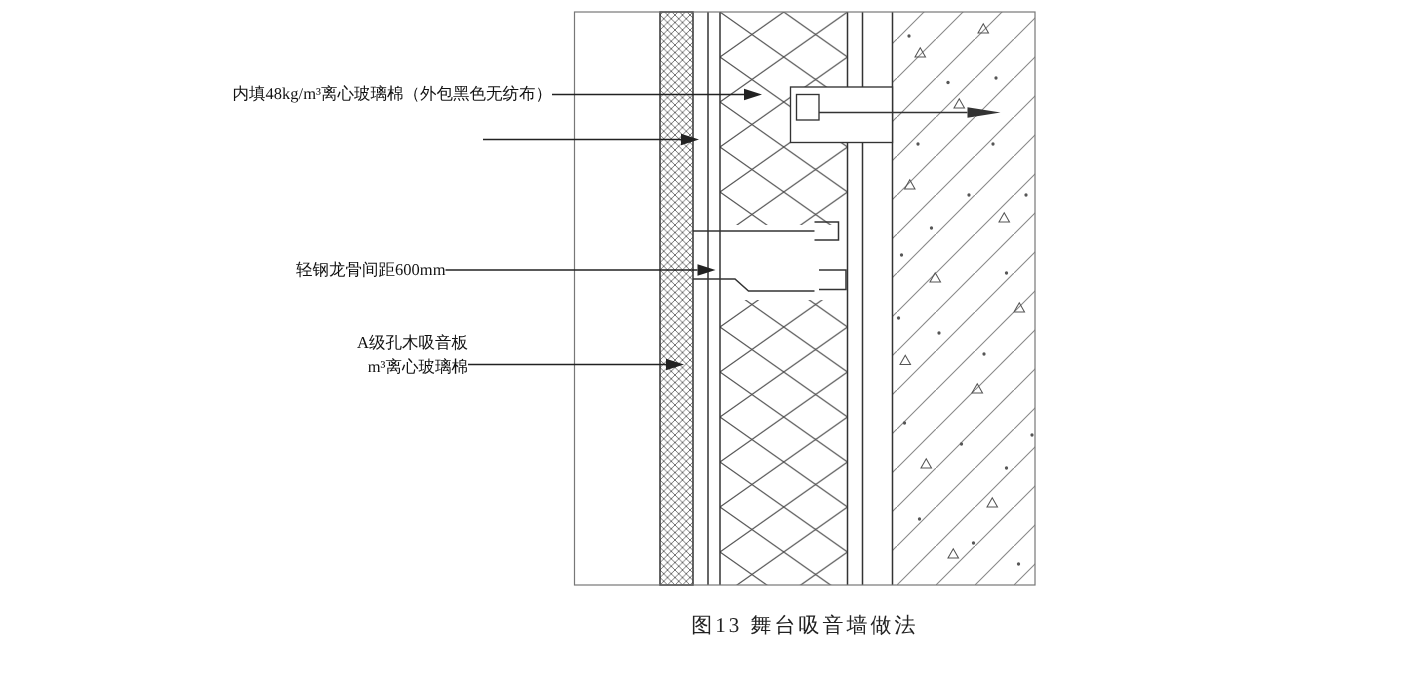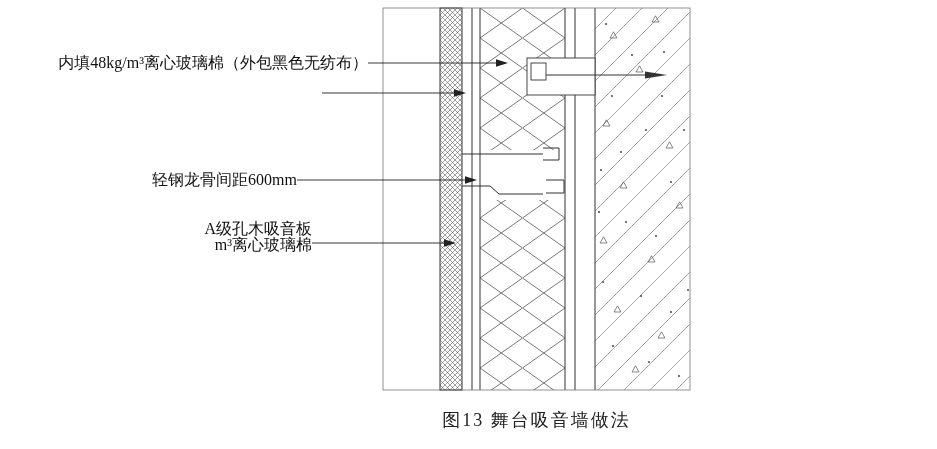"内填48kg/m³离心玻璃棉（外包黑色无纺布）" .label { font-size: 16px -> 11px }
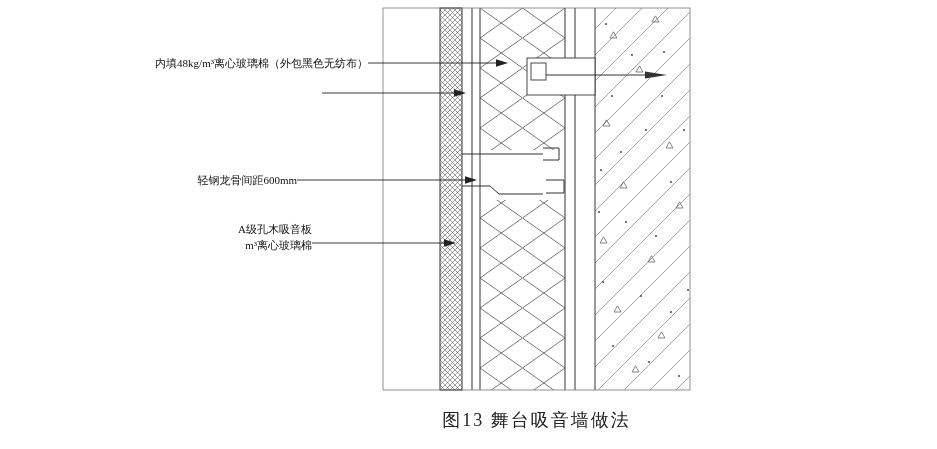"图13 舞台吸音墙做法" .caption { font-size: 18px -> 14px }
